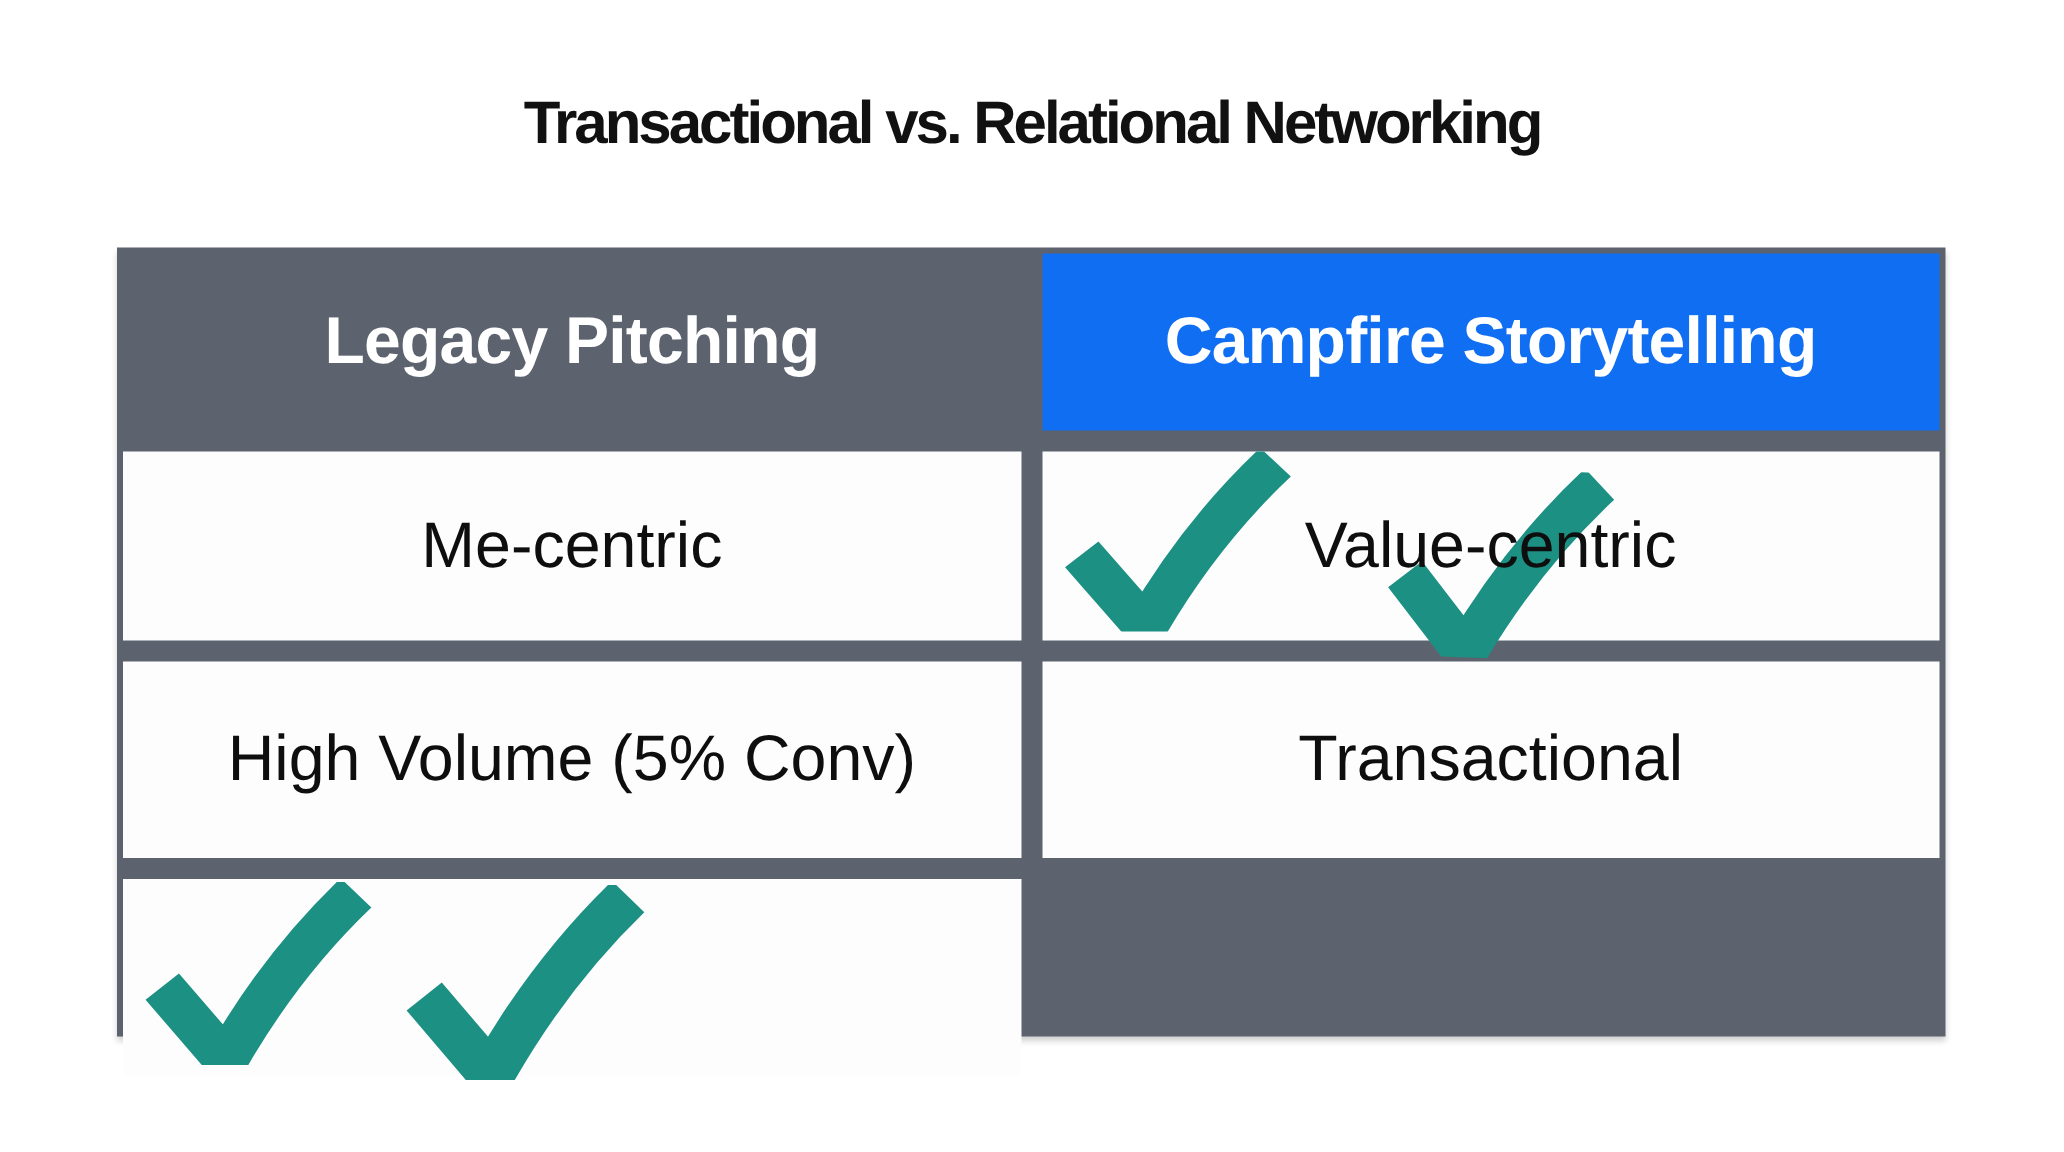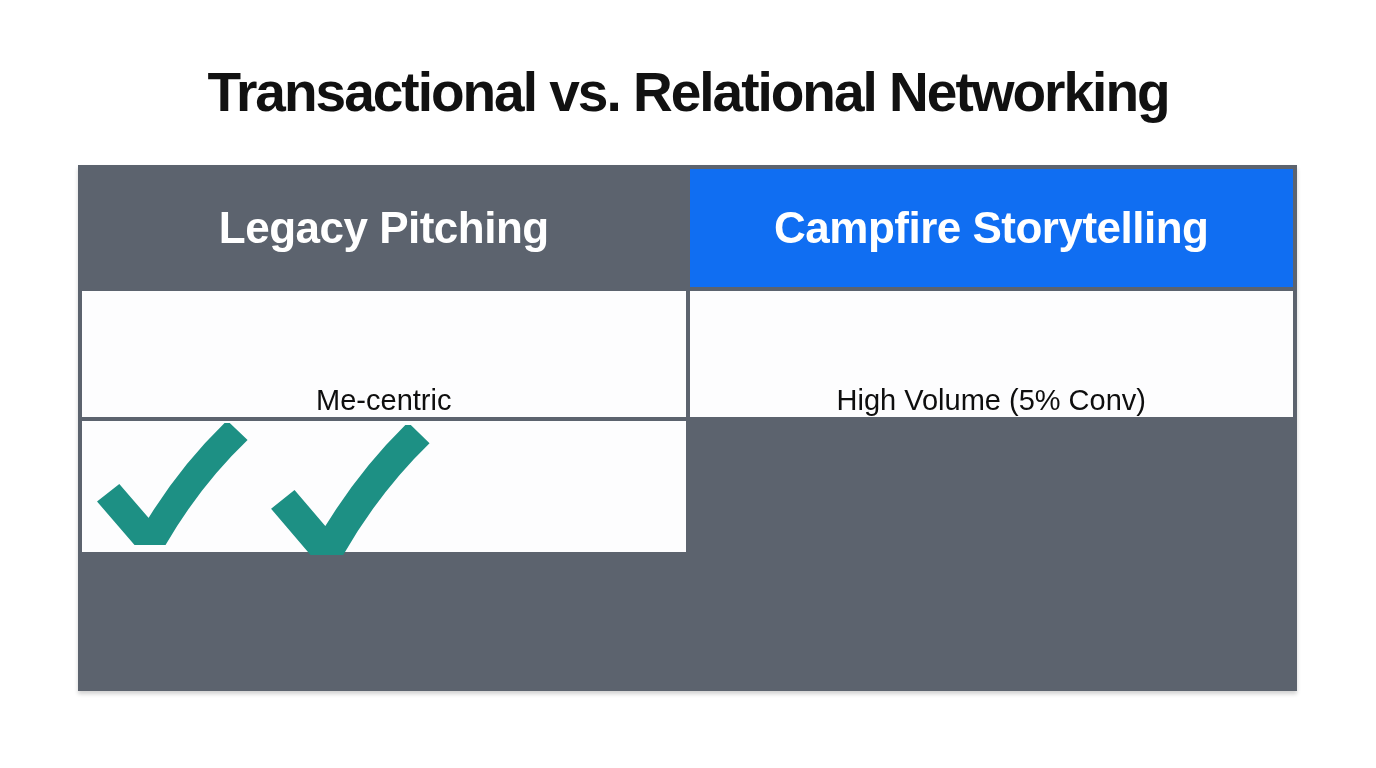"Transactional vs. Relational Networking" .page-title { font-size: 55px -> 40px }
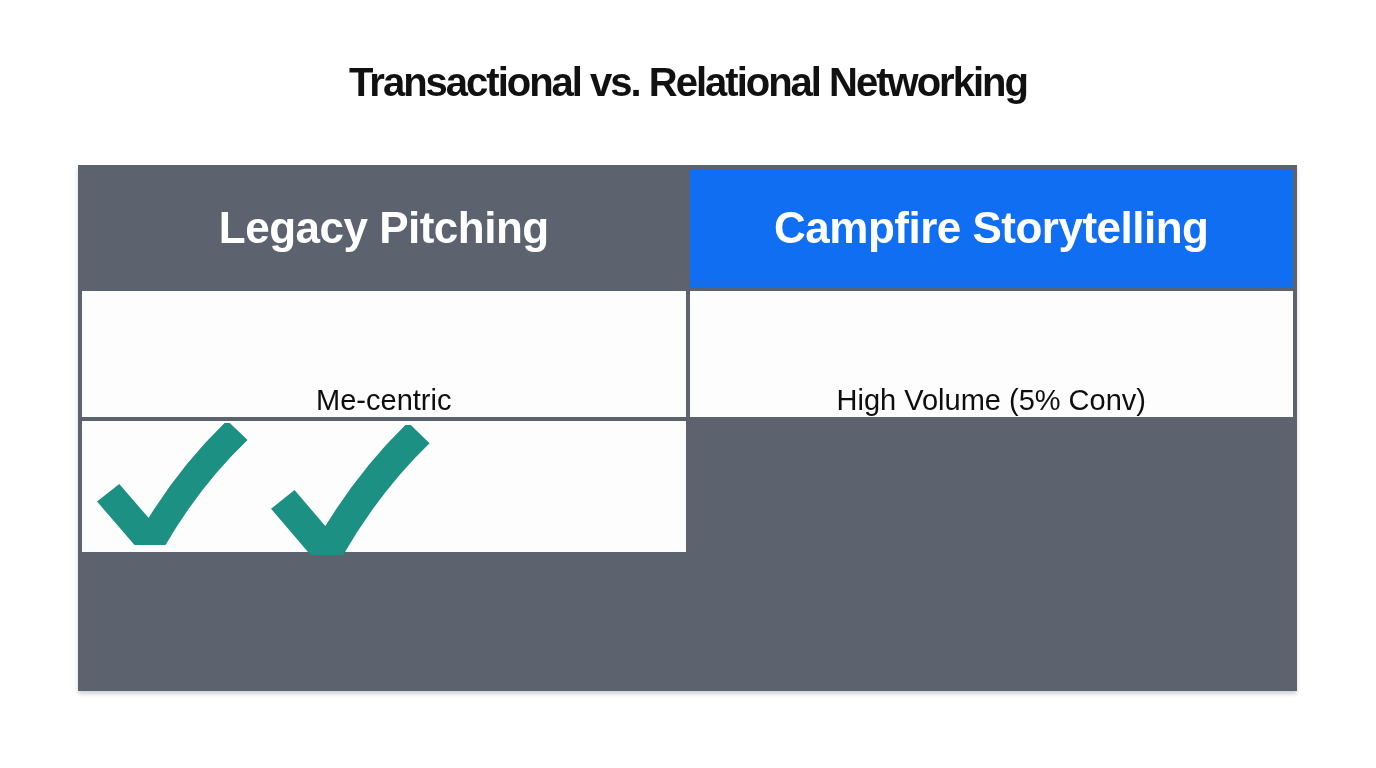"Legacy Pitching" .comparison-table { gap: 4px -> 14px }
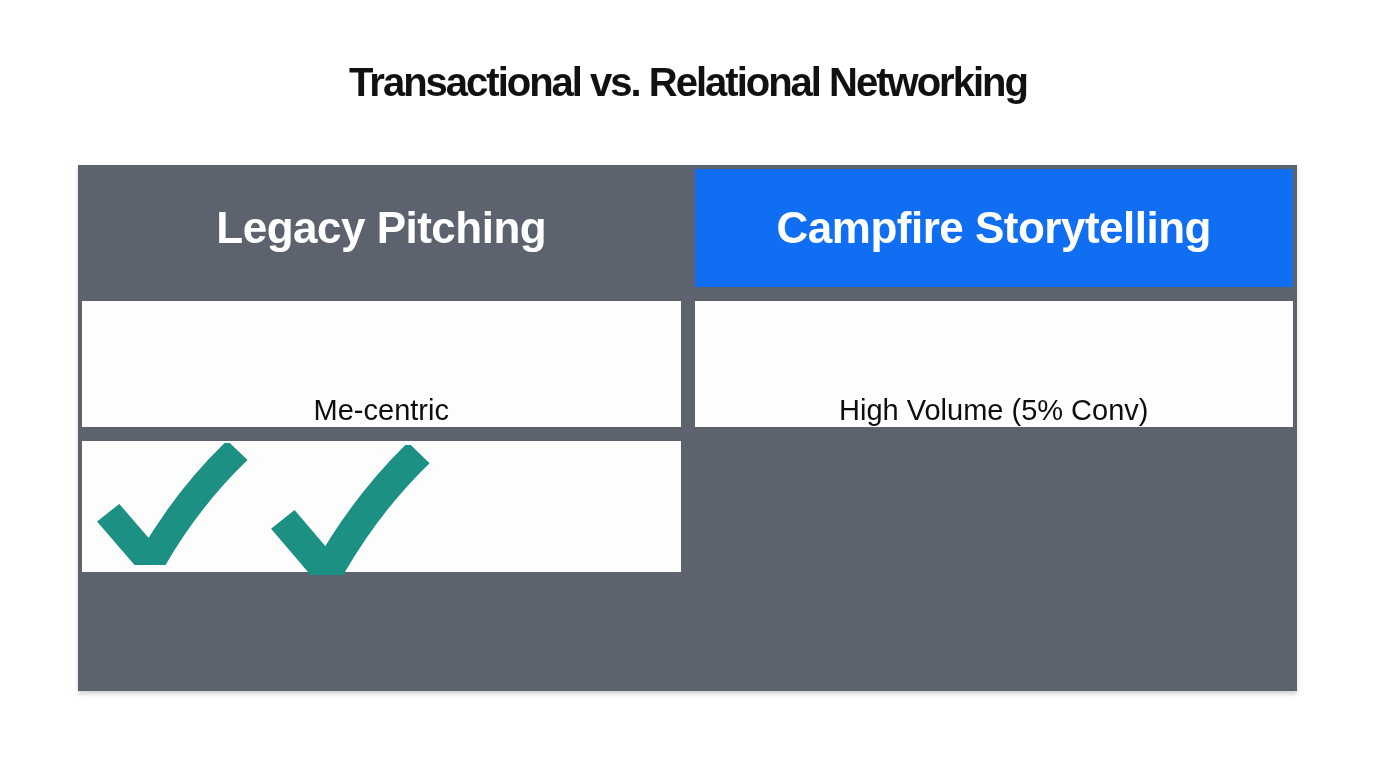"Me-centric" .body-cell { align-items: flex-end -> none; font-size: 29px -> 43px }
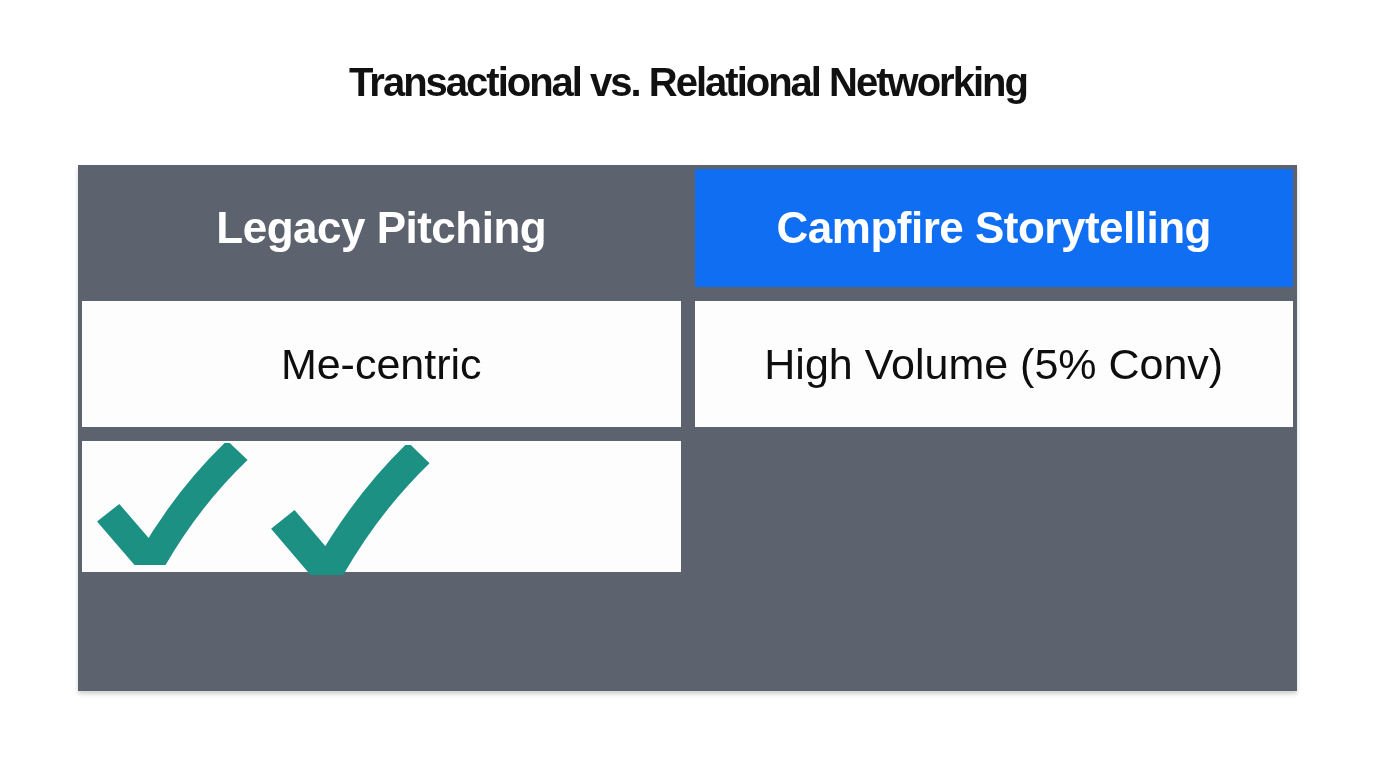"Value-centric" div.cell { html: none -> <div> <span> <svg> <path></path> </svg> </span> <span> <svg> <path></path> </svg> </span> <span>Value-centric</span> </div> }
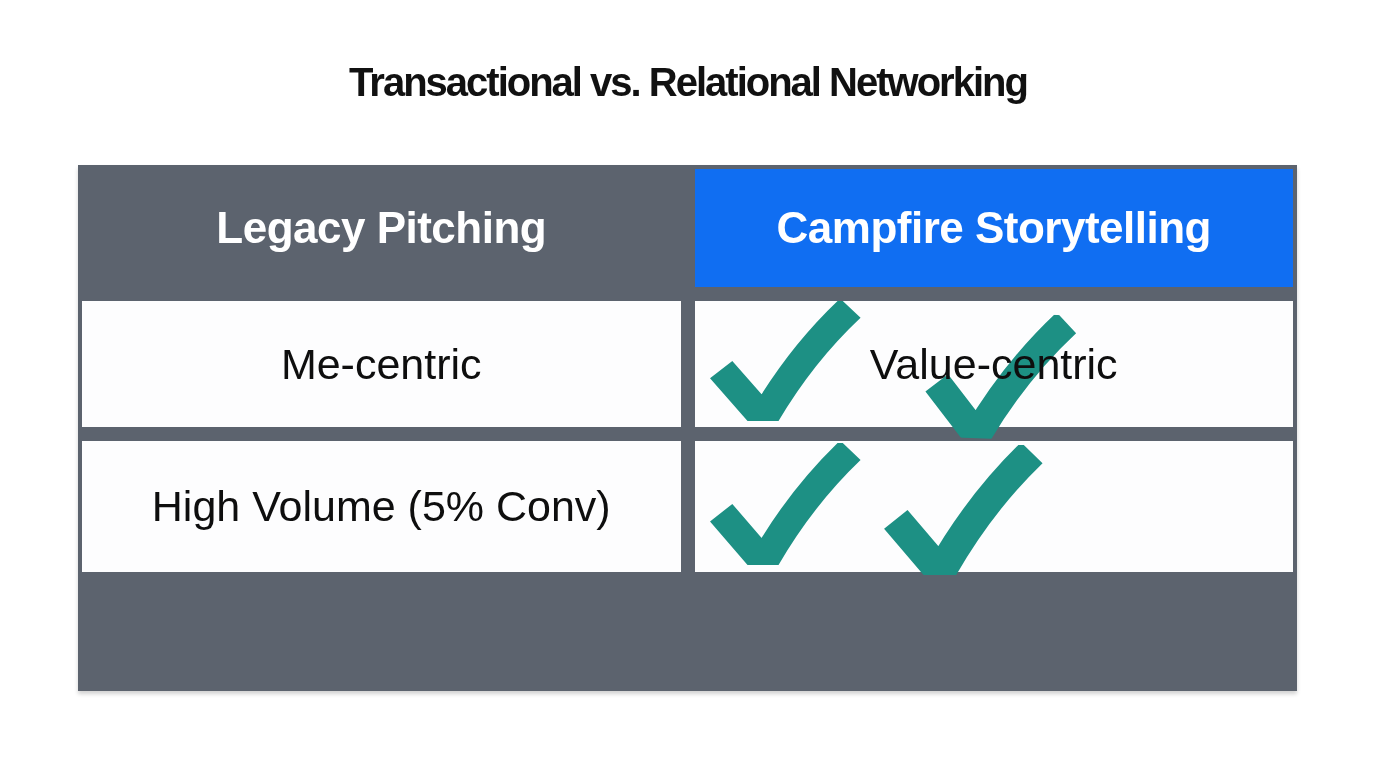"Transactional" div.cell { html: none -> <div> <span>Transactional</span> </div> }
